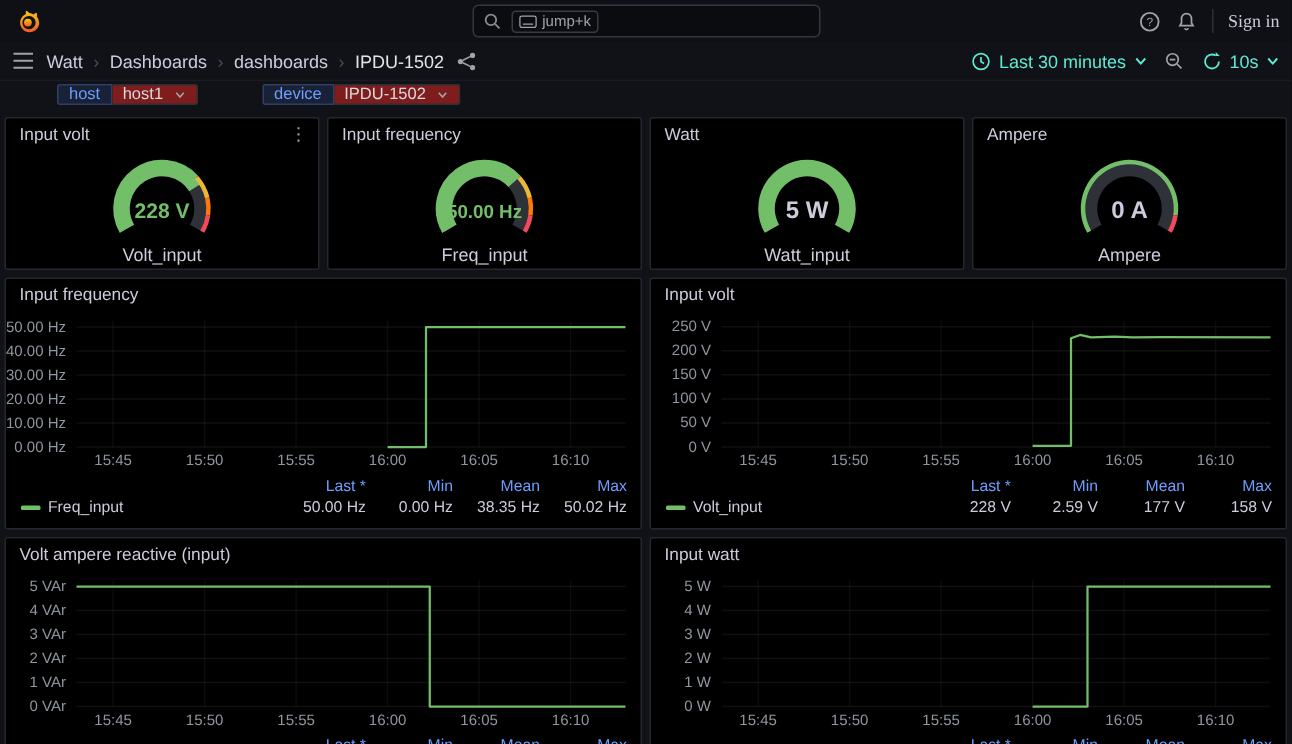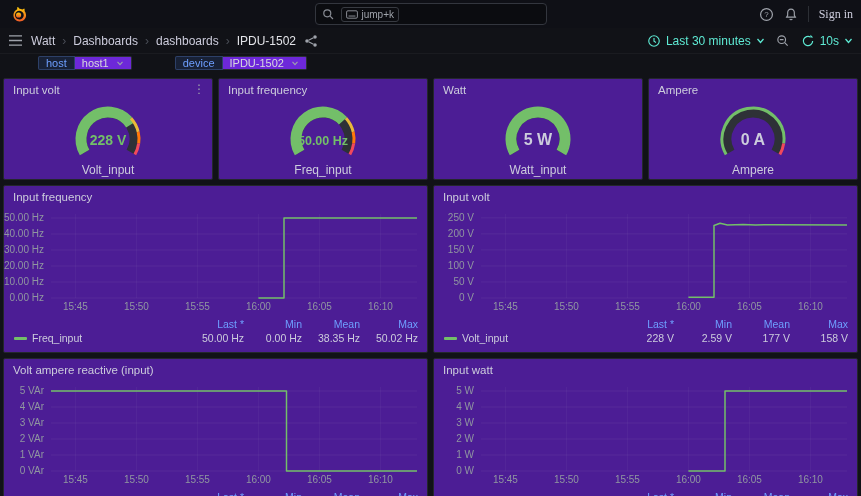"host1" .var-value { background: #6d28d9 -> #7f1d1d }
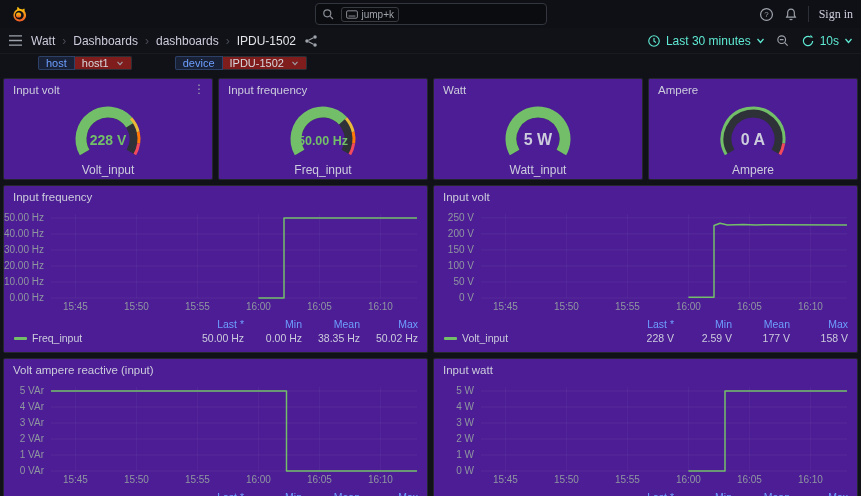"Input volt" .panel { background: #4c1d95 -> #000000 }
